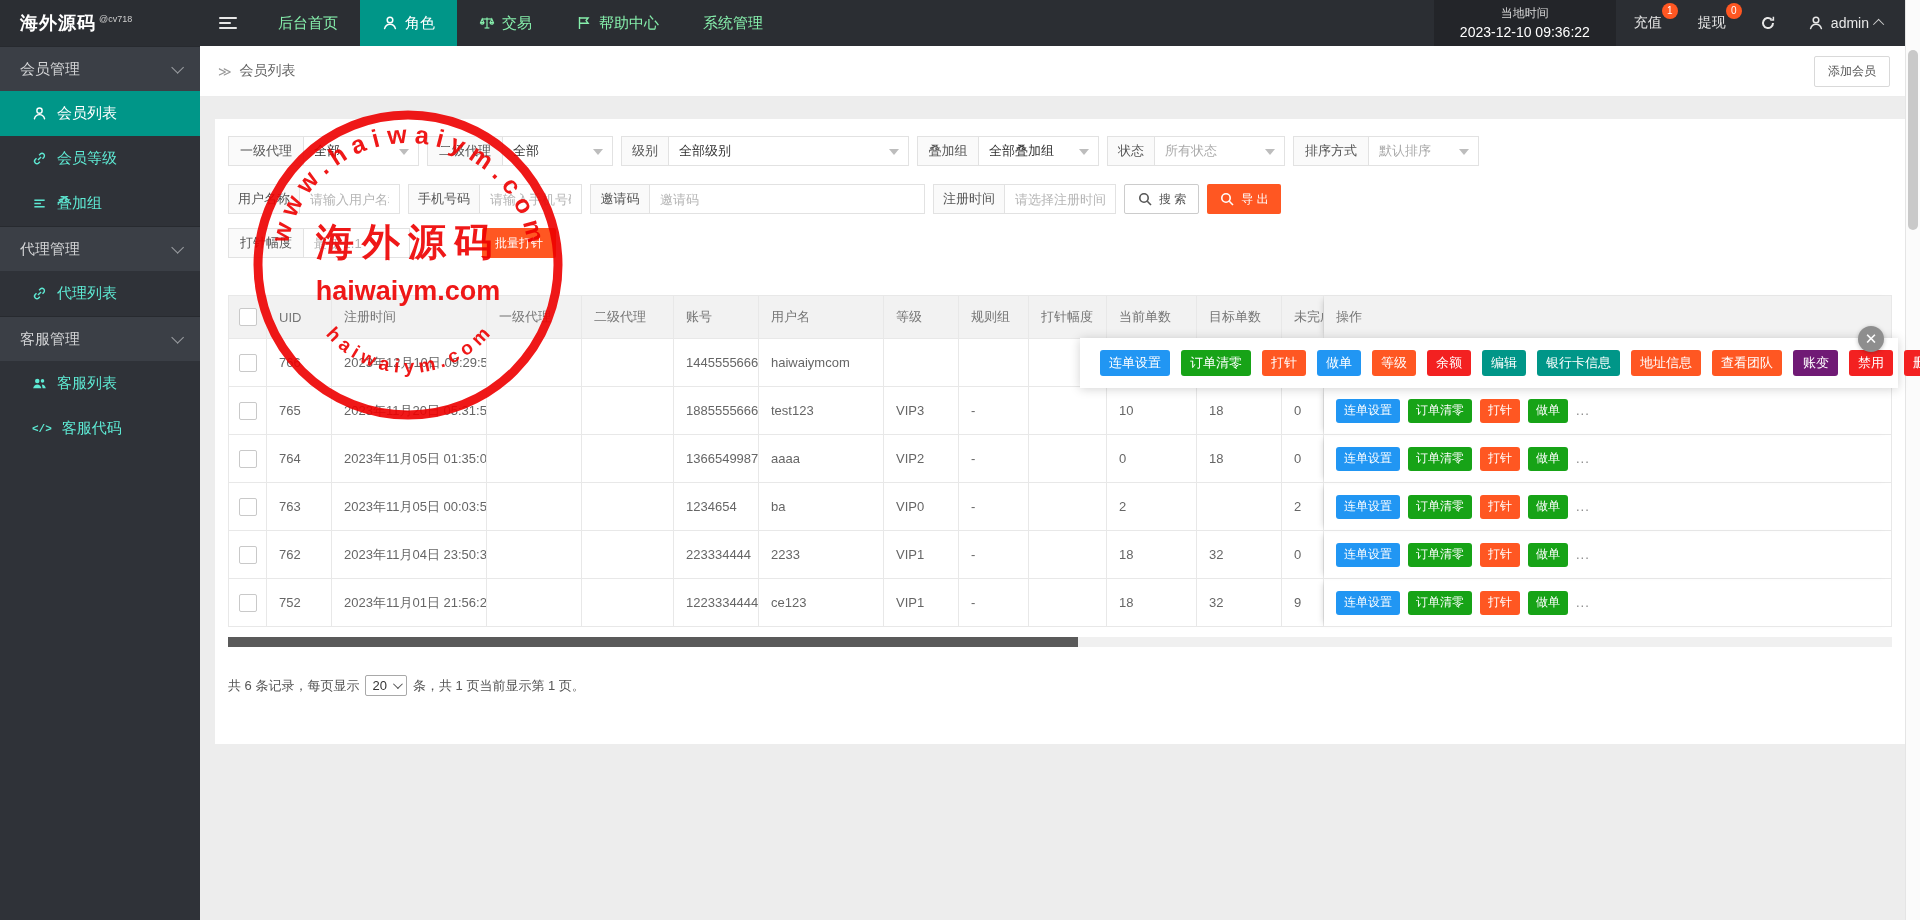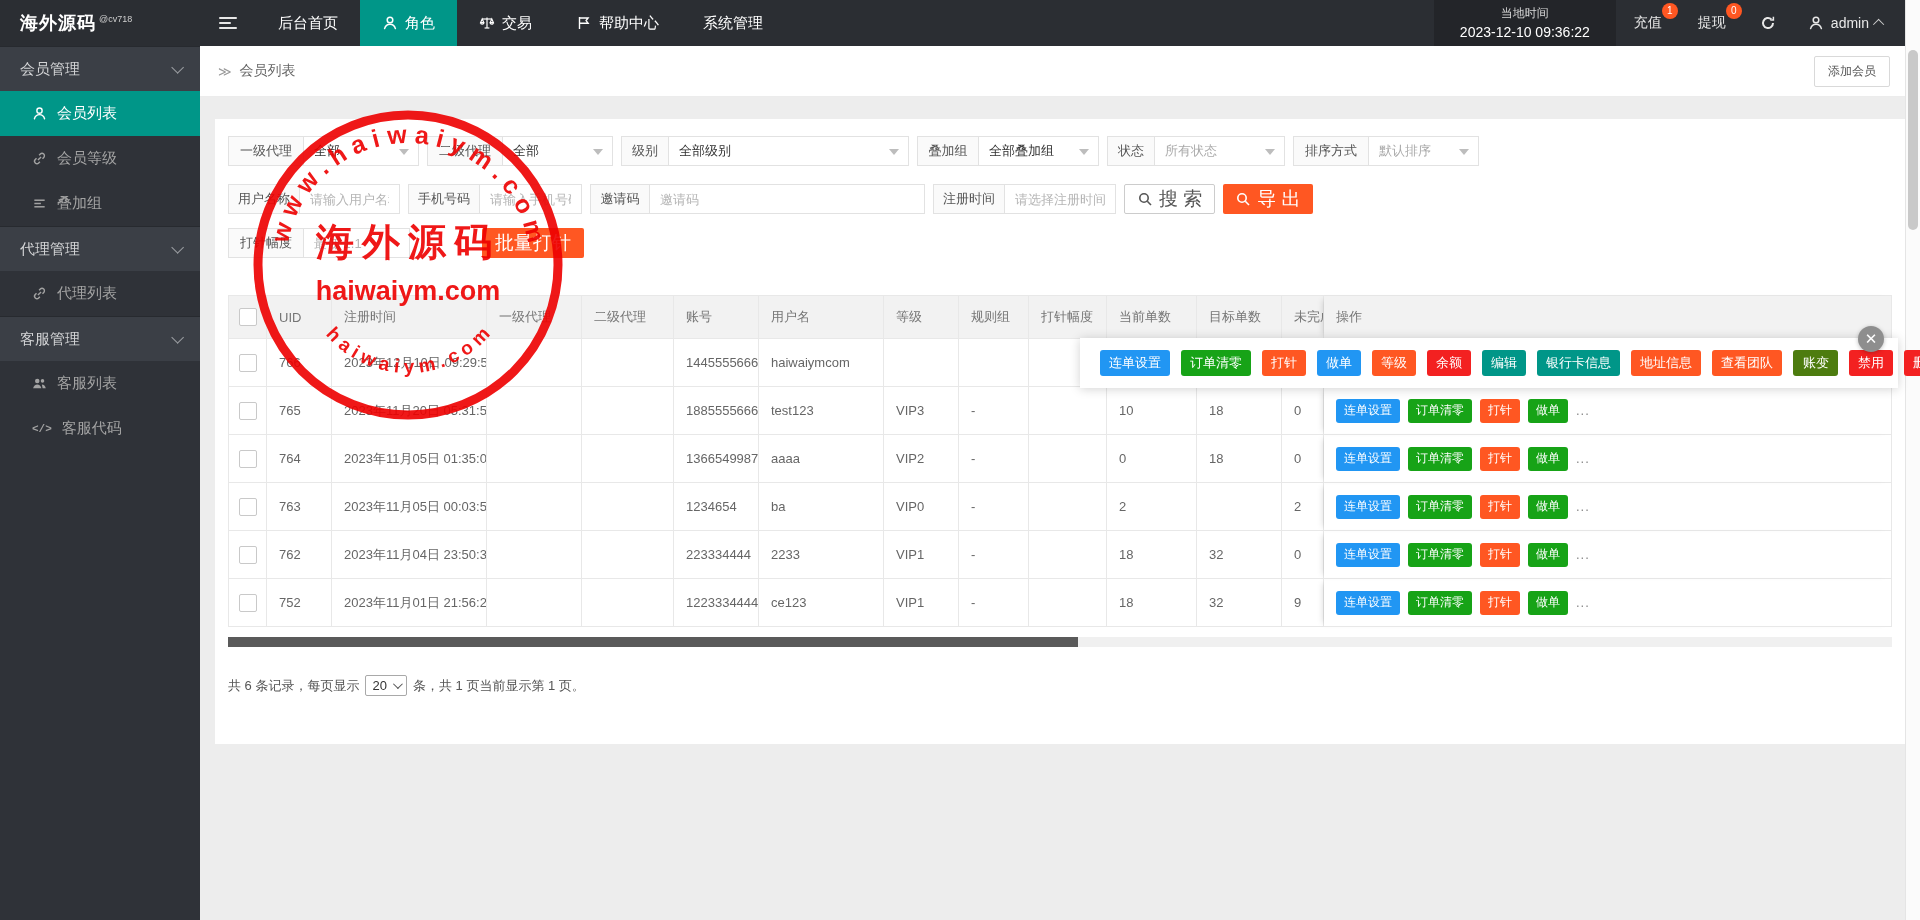"后台首页" .nav-item { color: #ffffff -> #86efac }
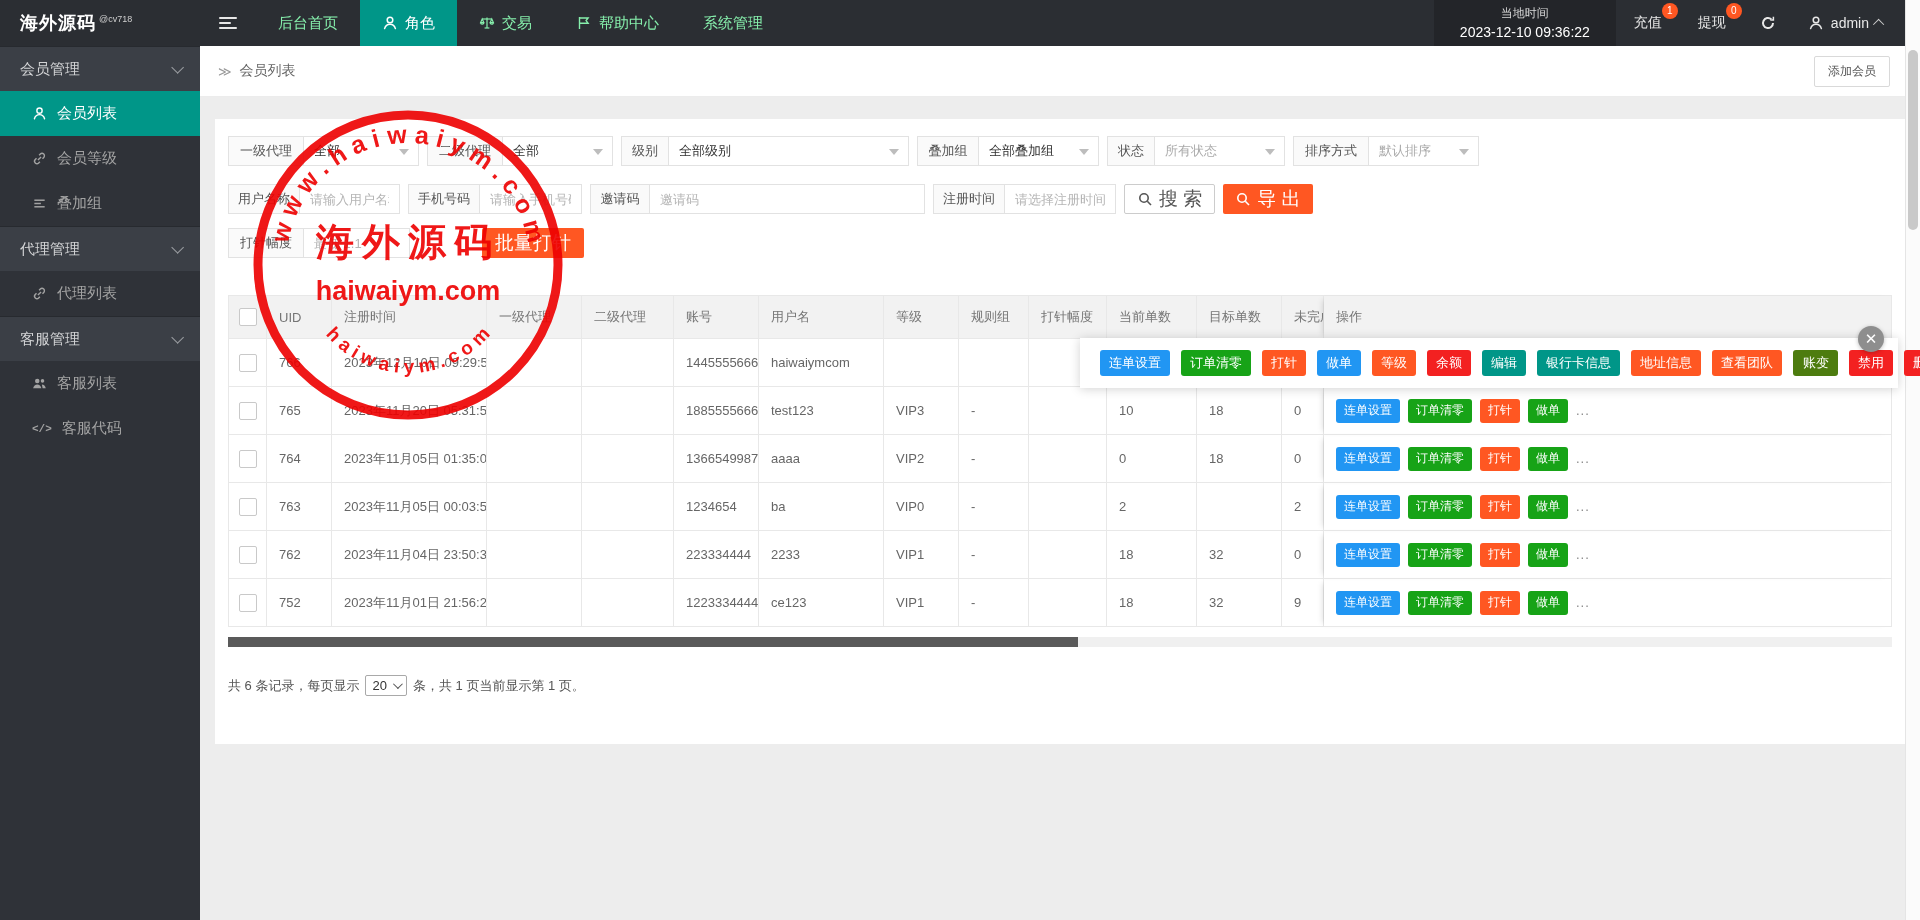"会员等级" .sb-item { color: #a3a3a3 -> #5eead4 }
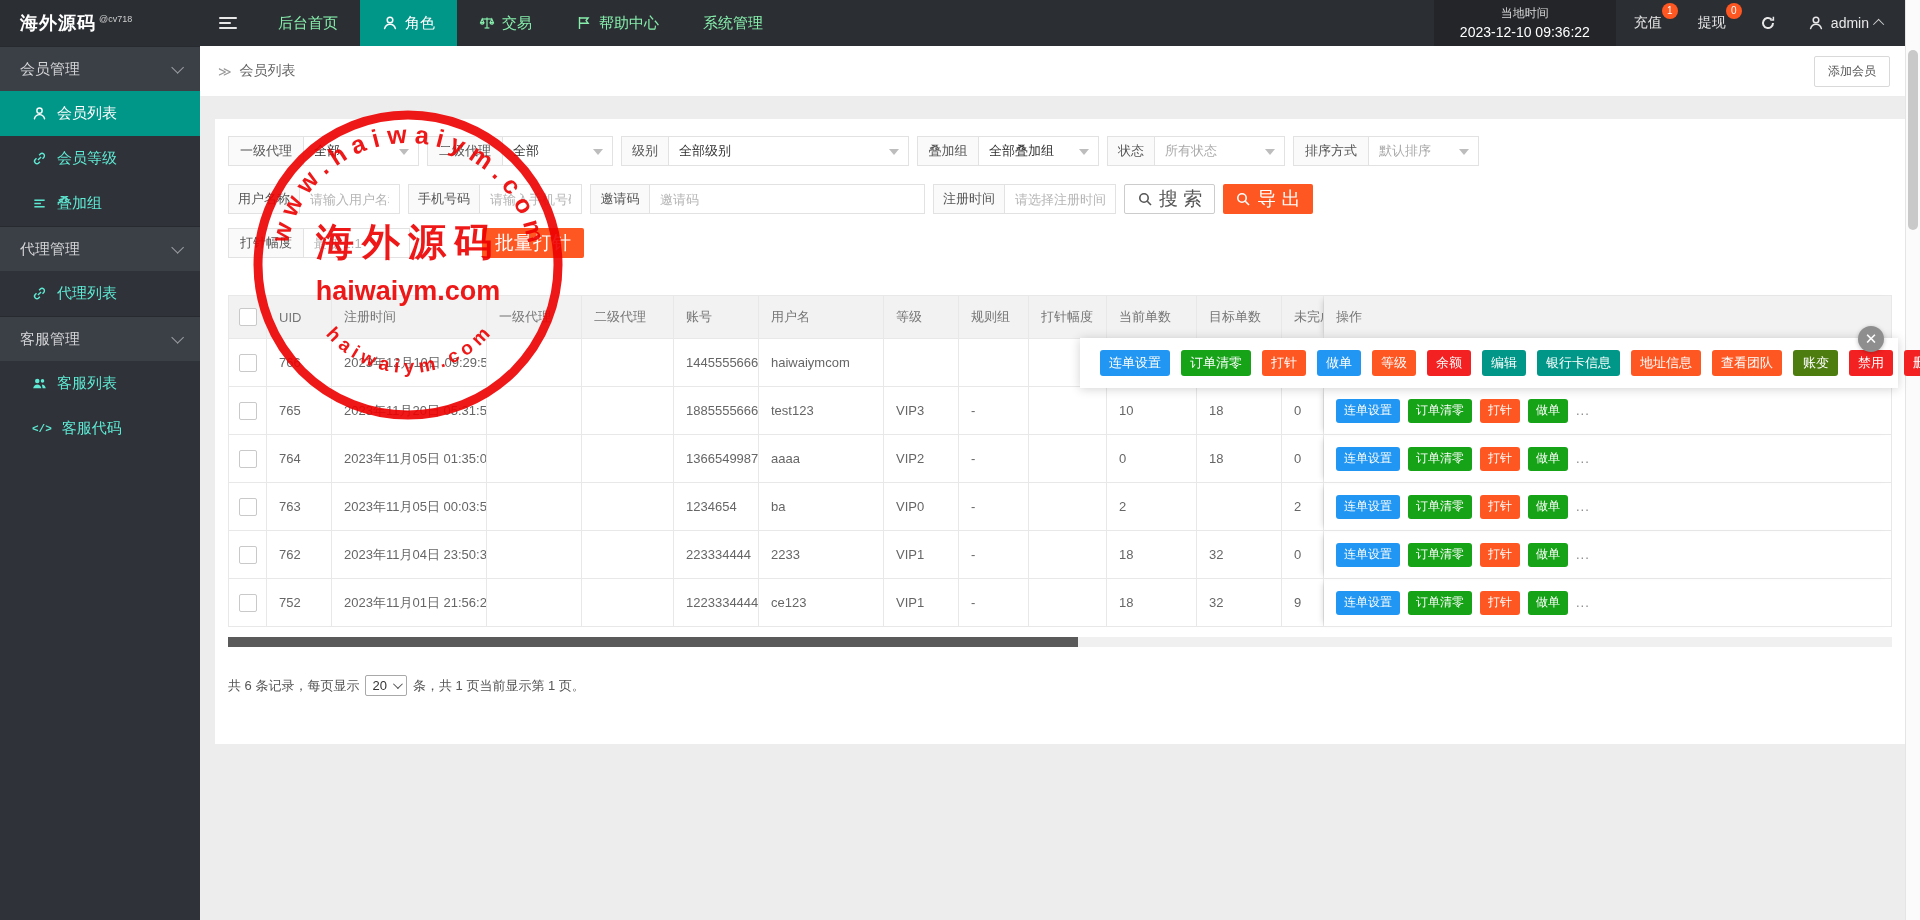"搜 索" .btn { font-size: 19px -> 12px }
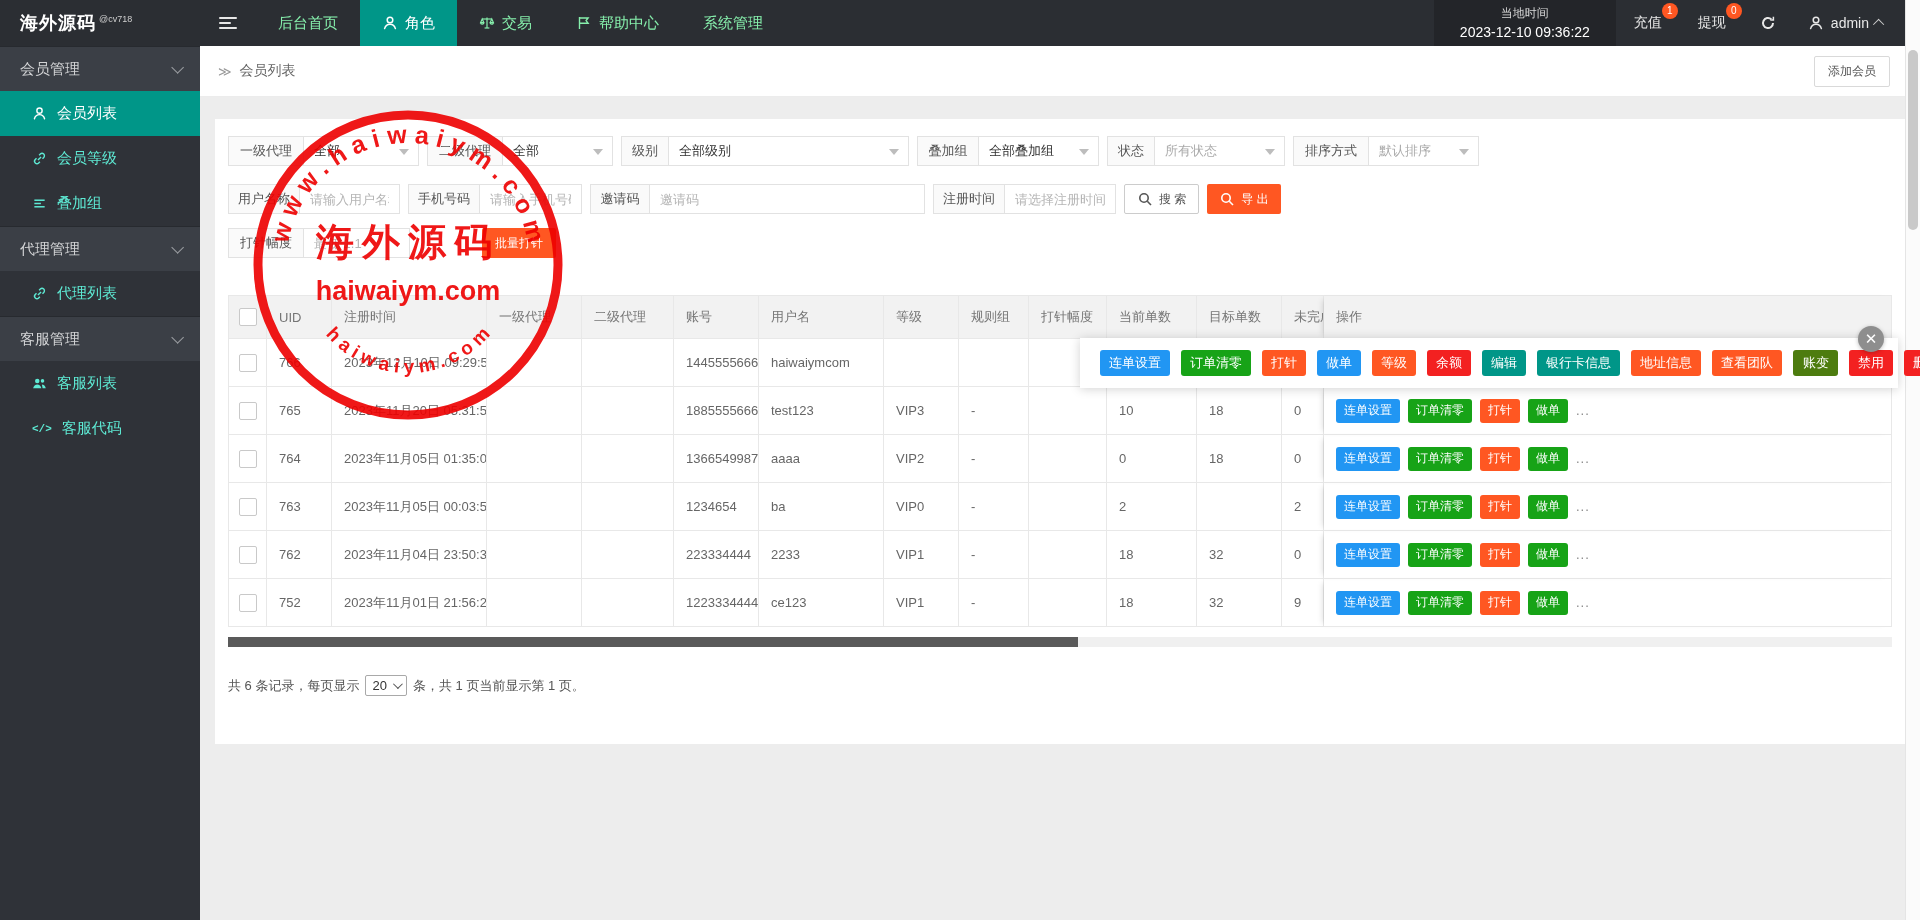"账变" span.pbtn { background: #4d7c0f -> #701a75 }
